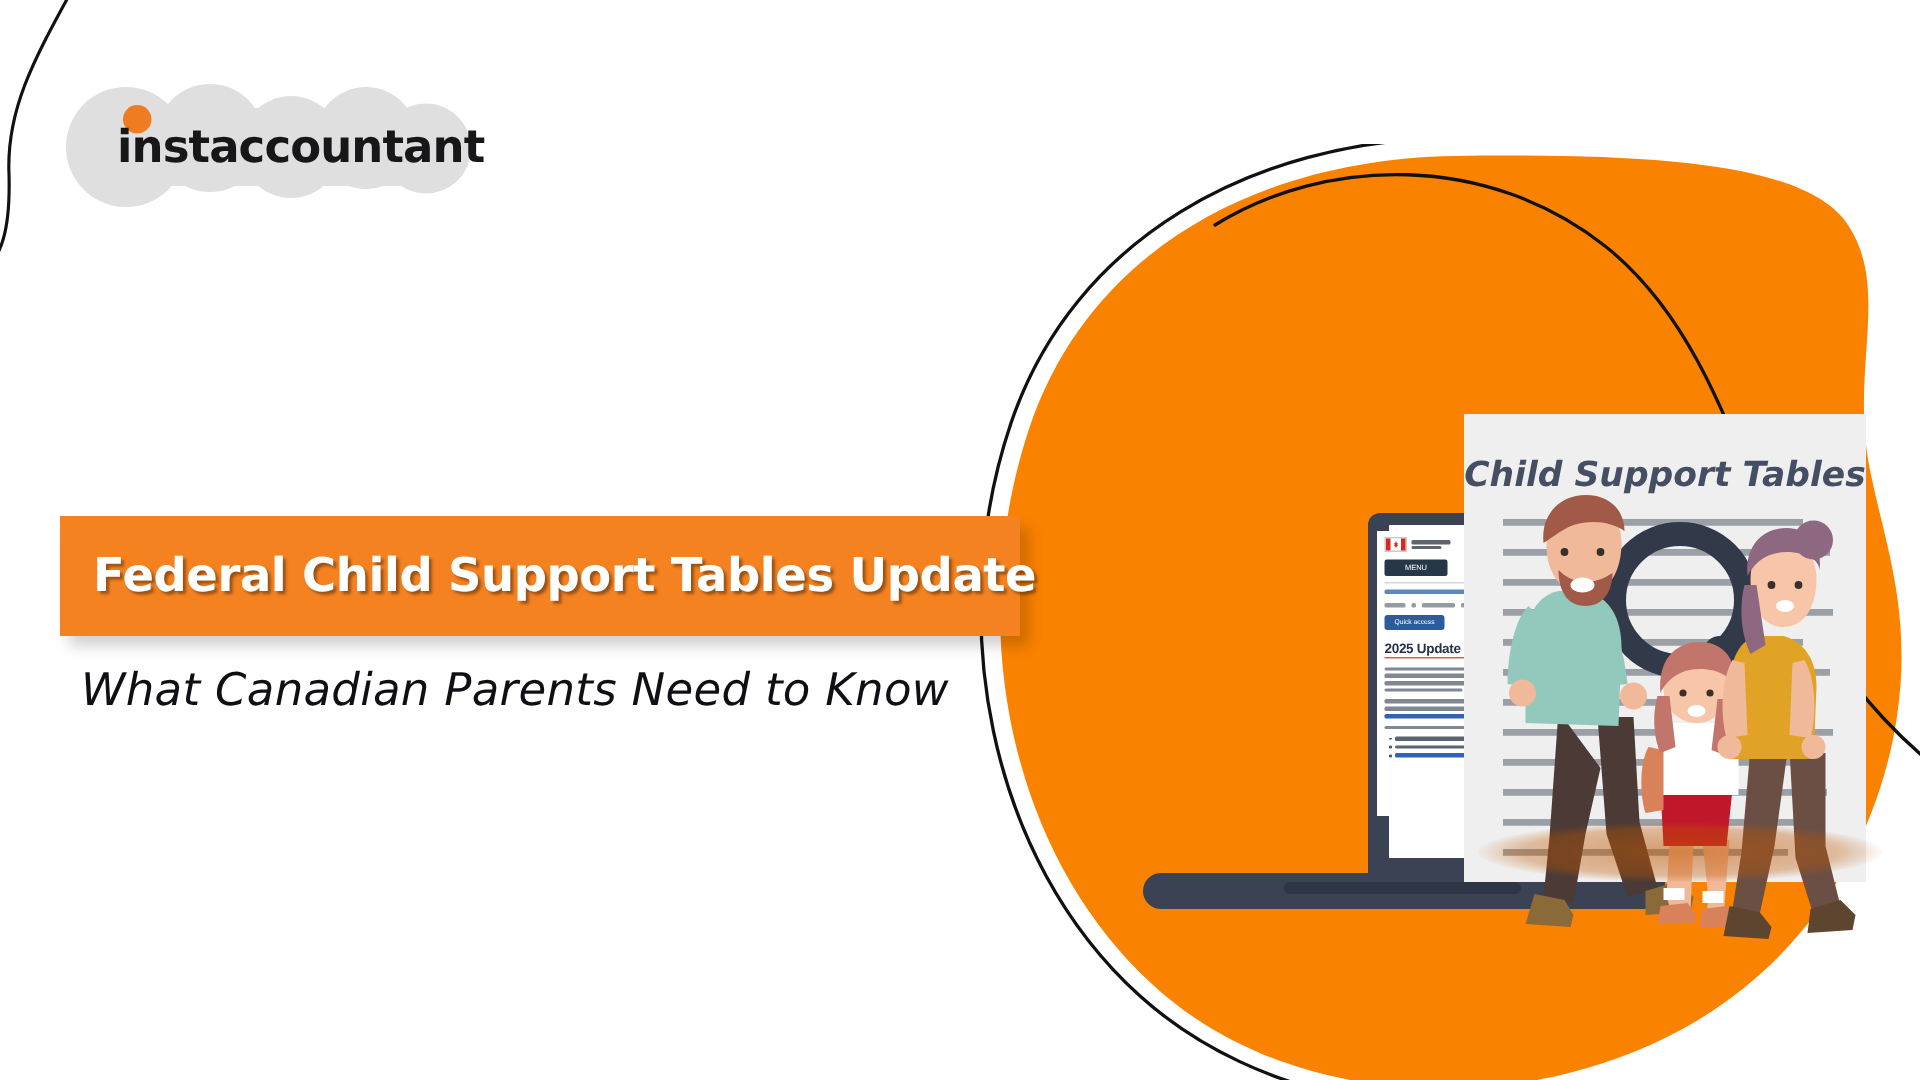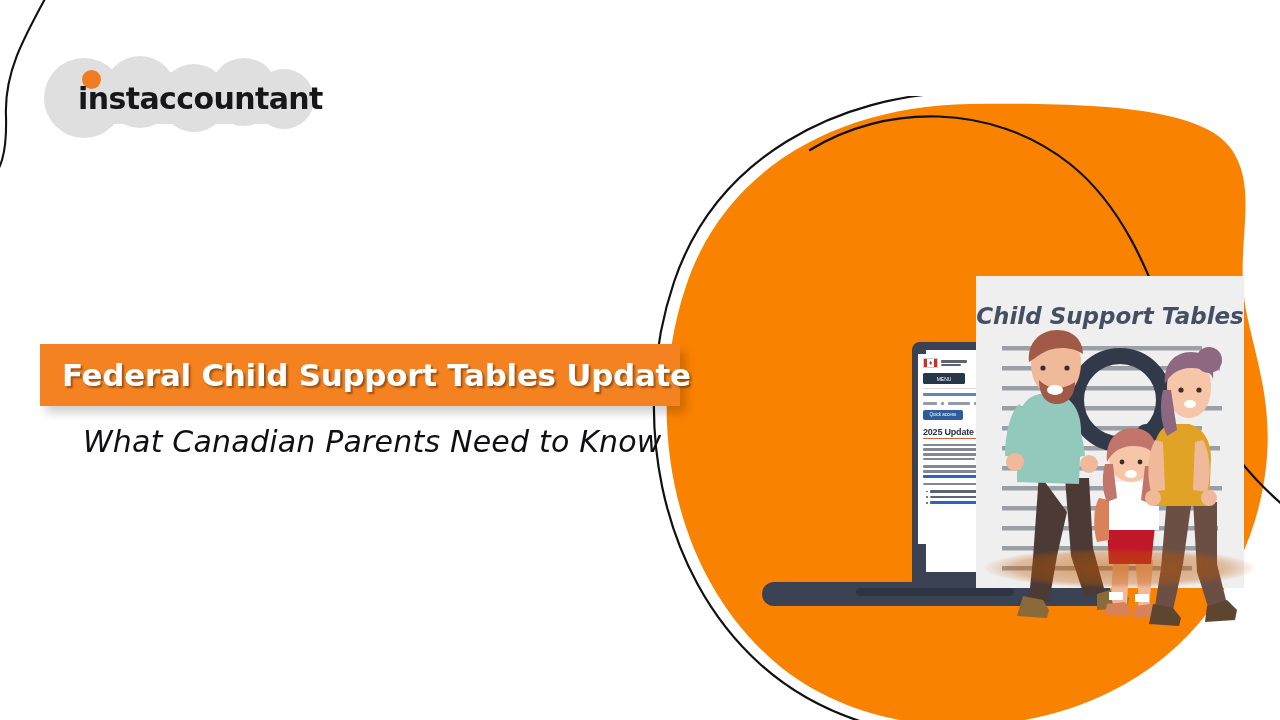"Federal Child Support Tables Update" .headline-banner { height: 62px -> 80px }
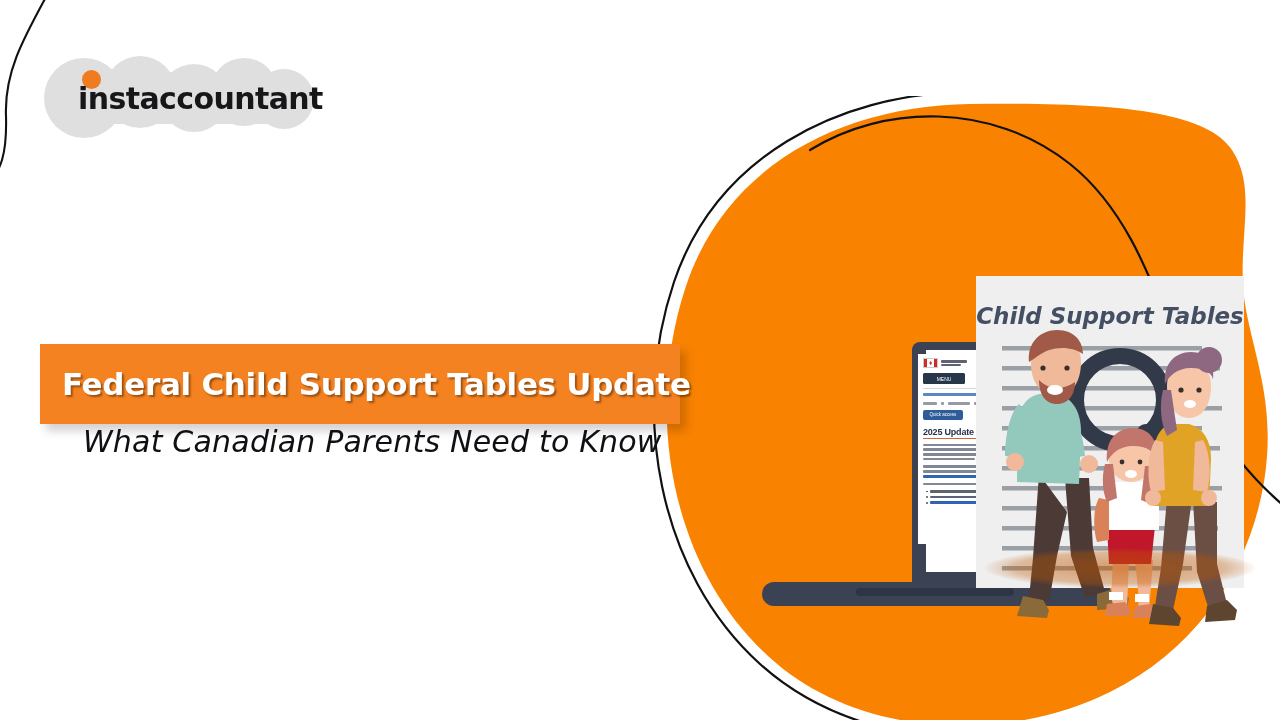"What Canadian Parents Need to" .subhead { margin-left: 29px -> none; top: 424px -> 443px }
